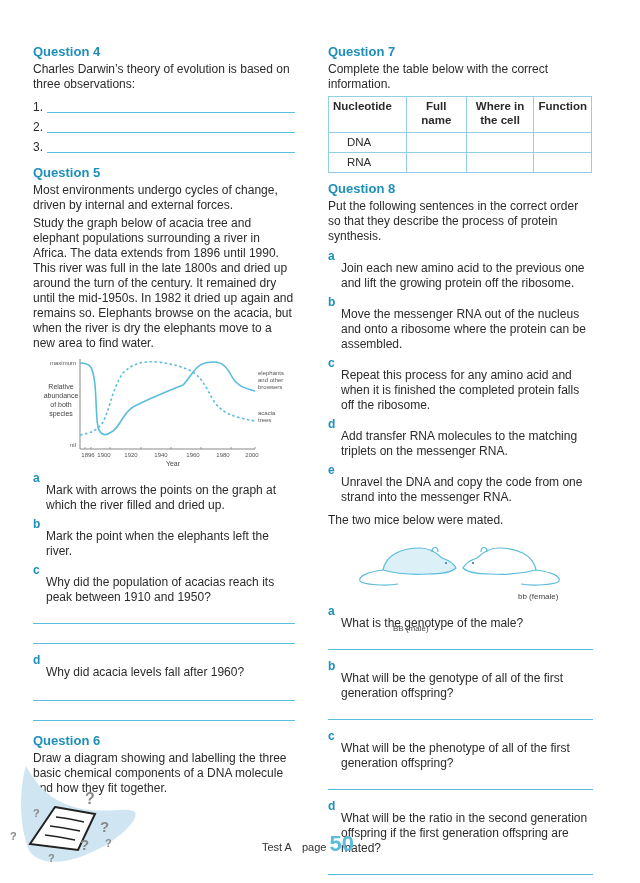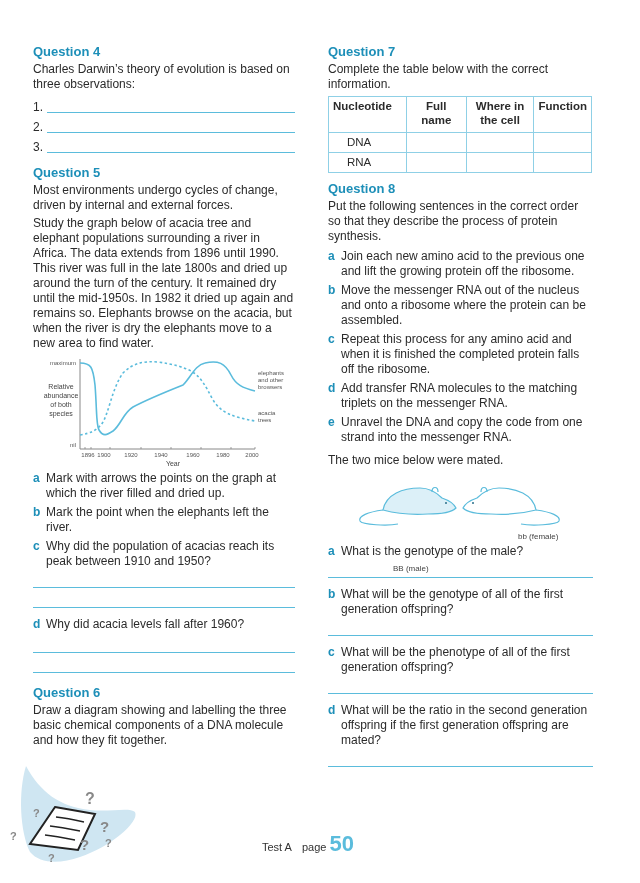"Join each new amino acid" .item .tx { margin-top: none -> 12px }
